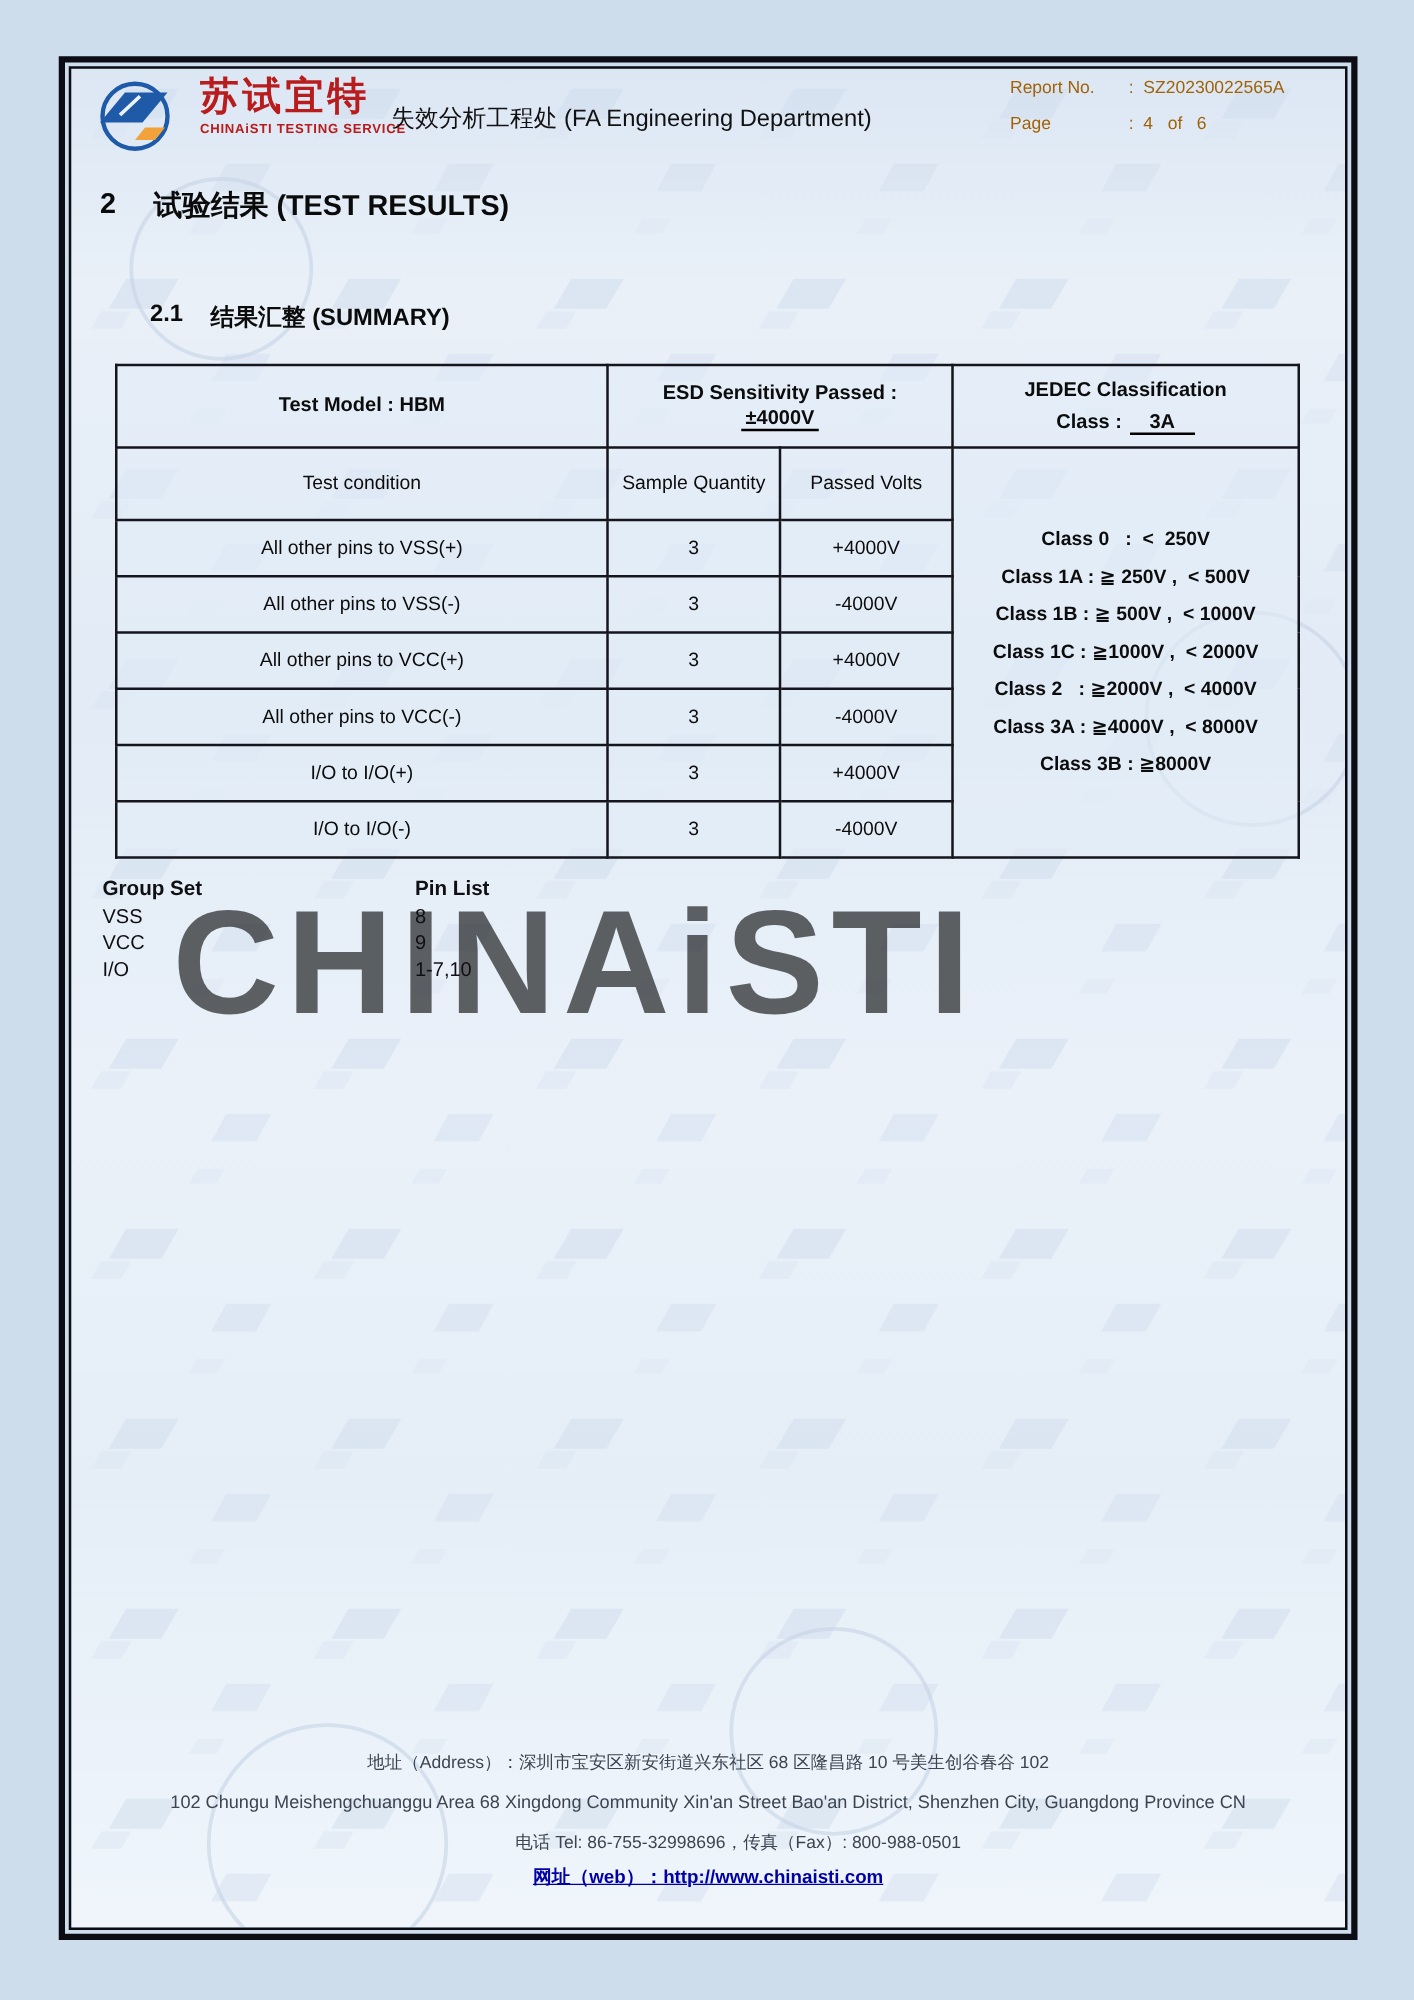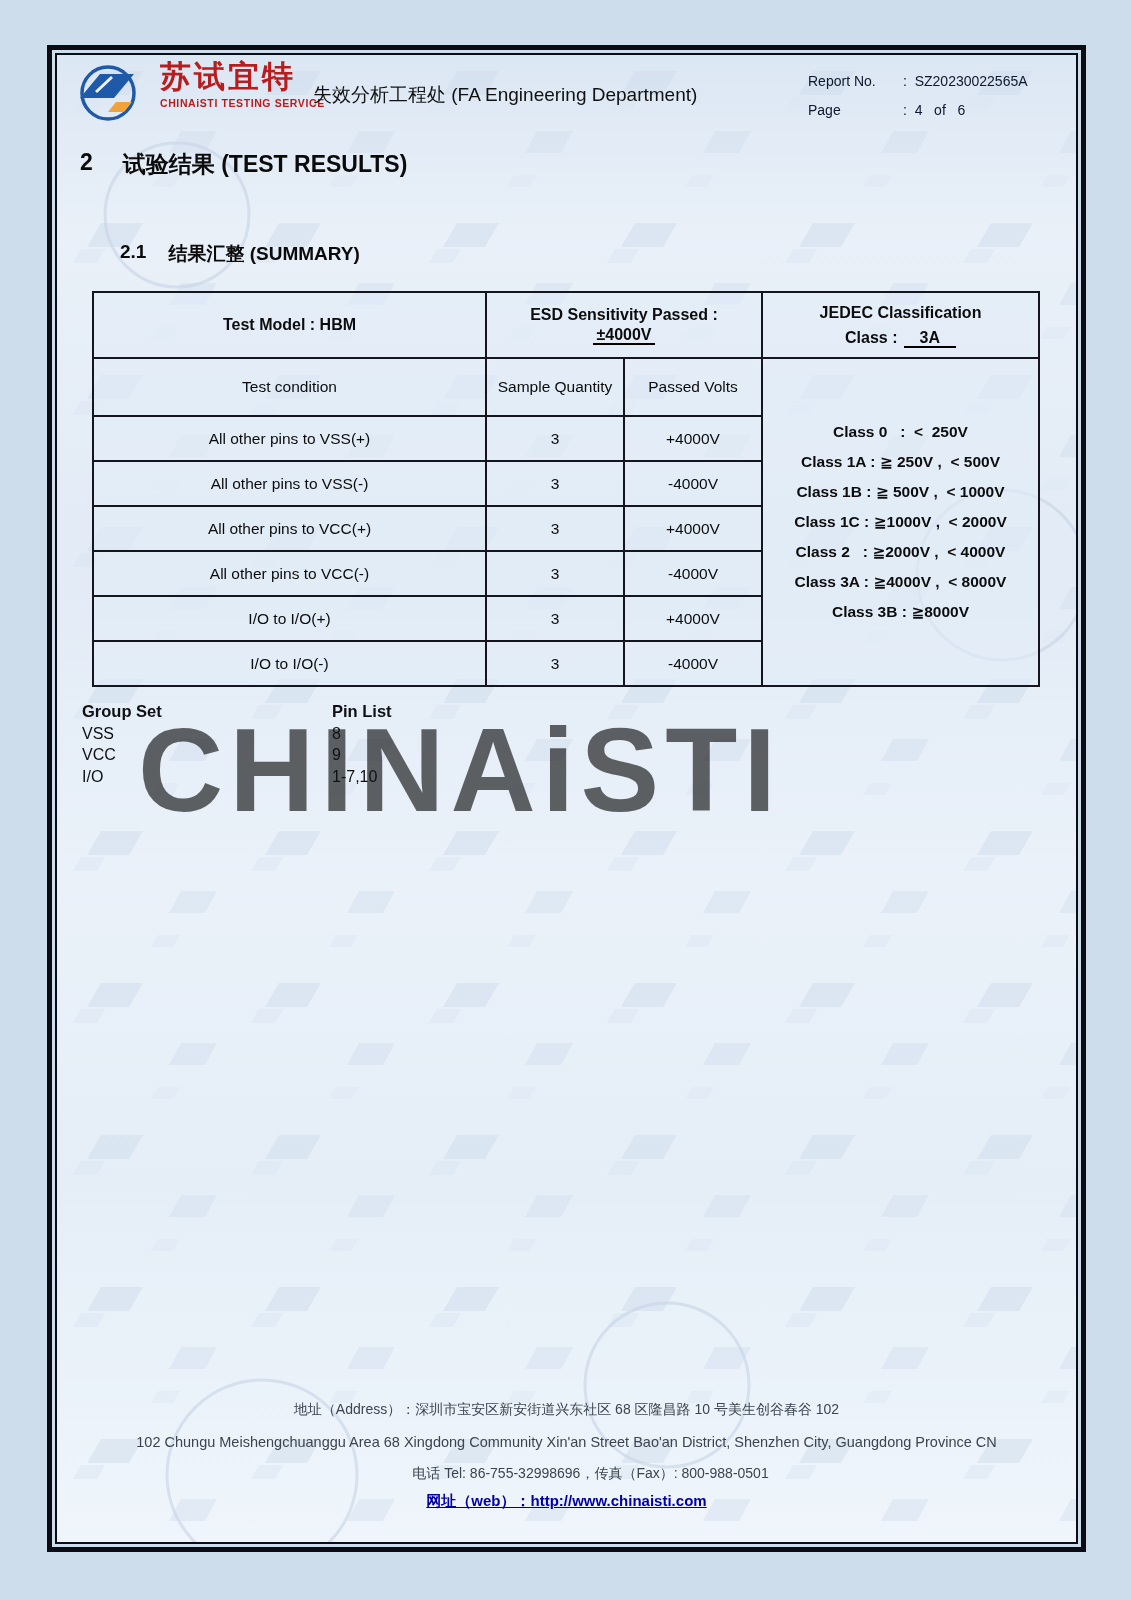"Report No." .report-block { color: #0f172a -> #a16207; top: 72px -> 60px }
